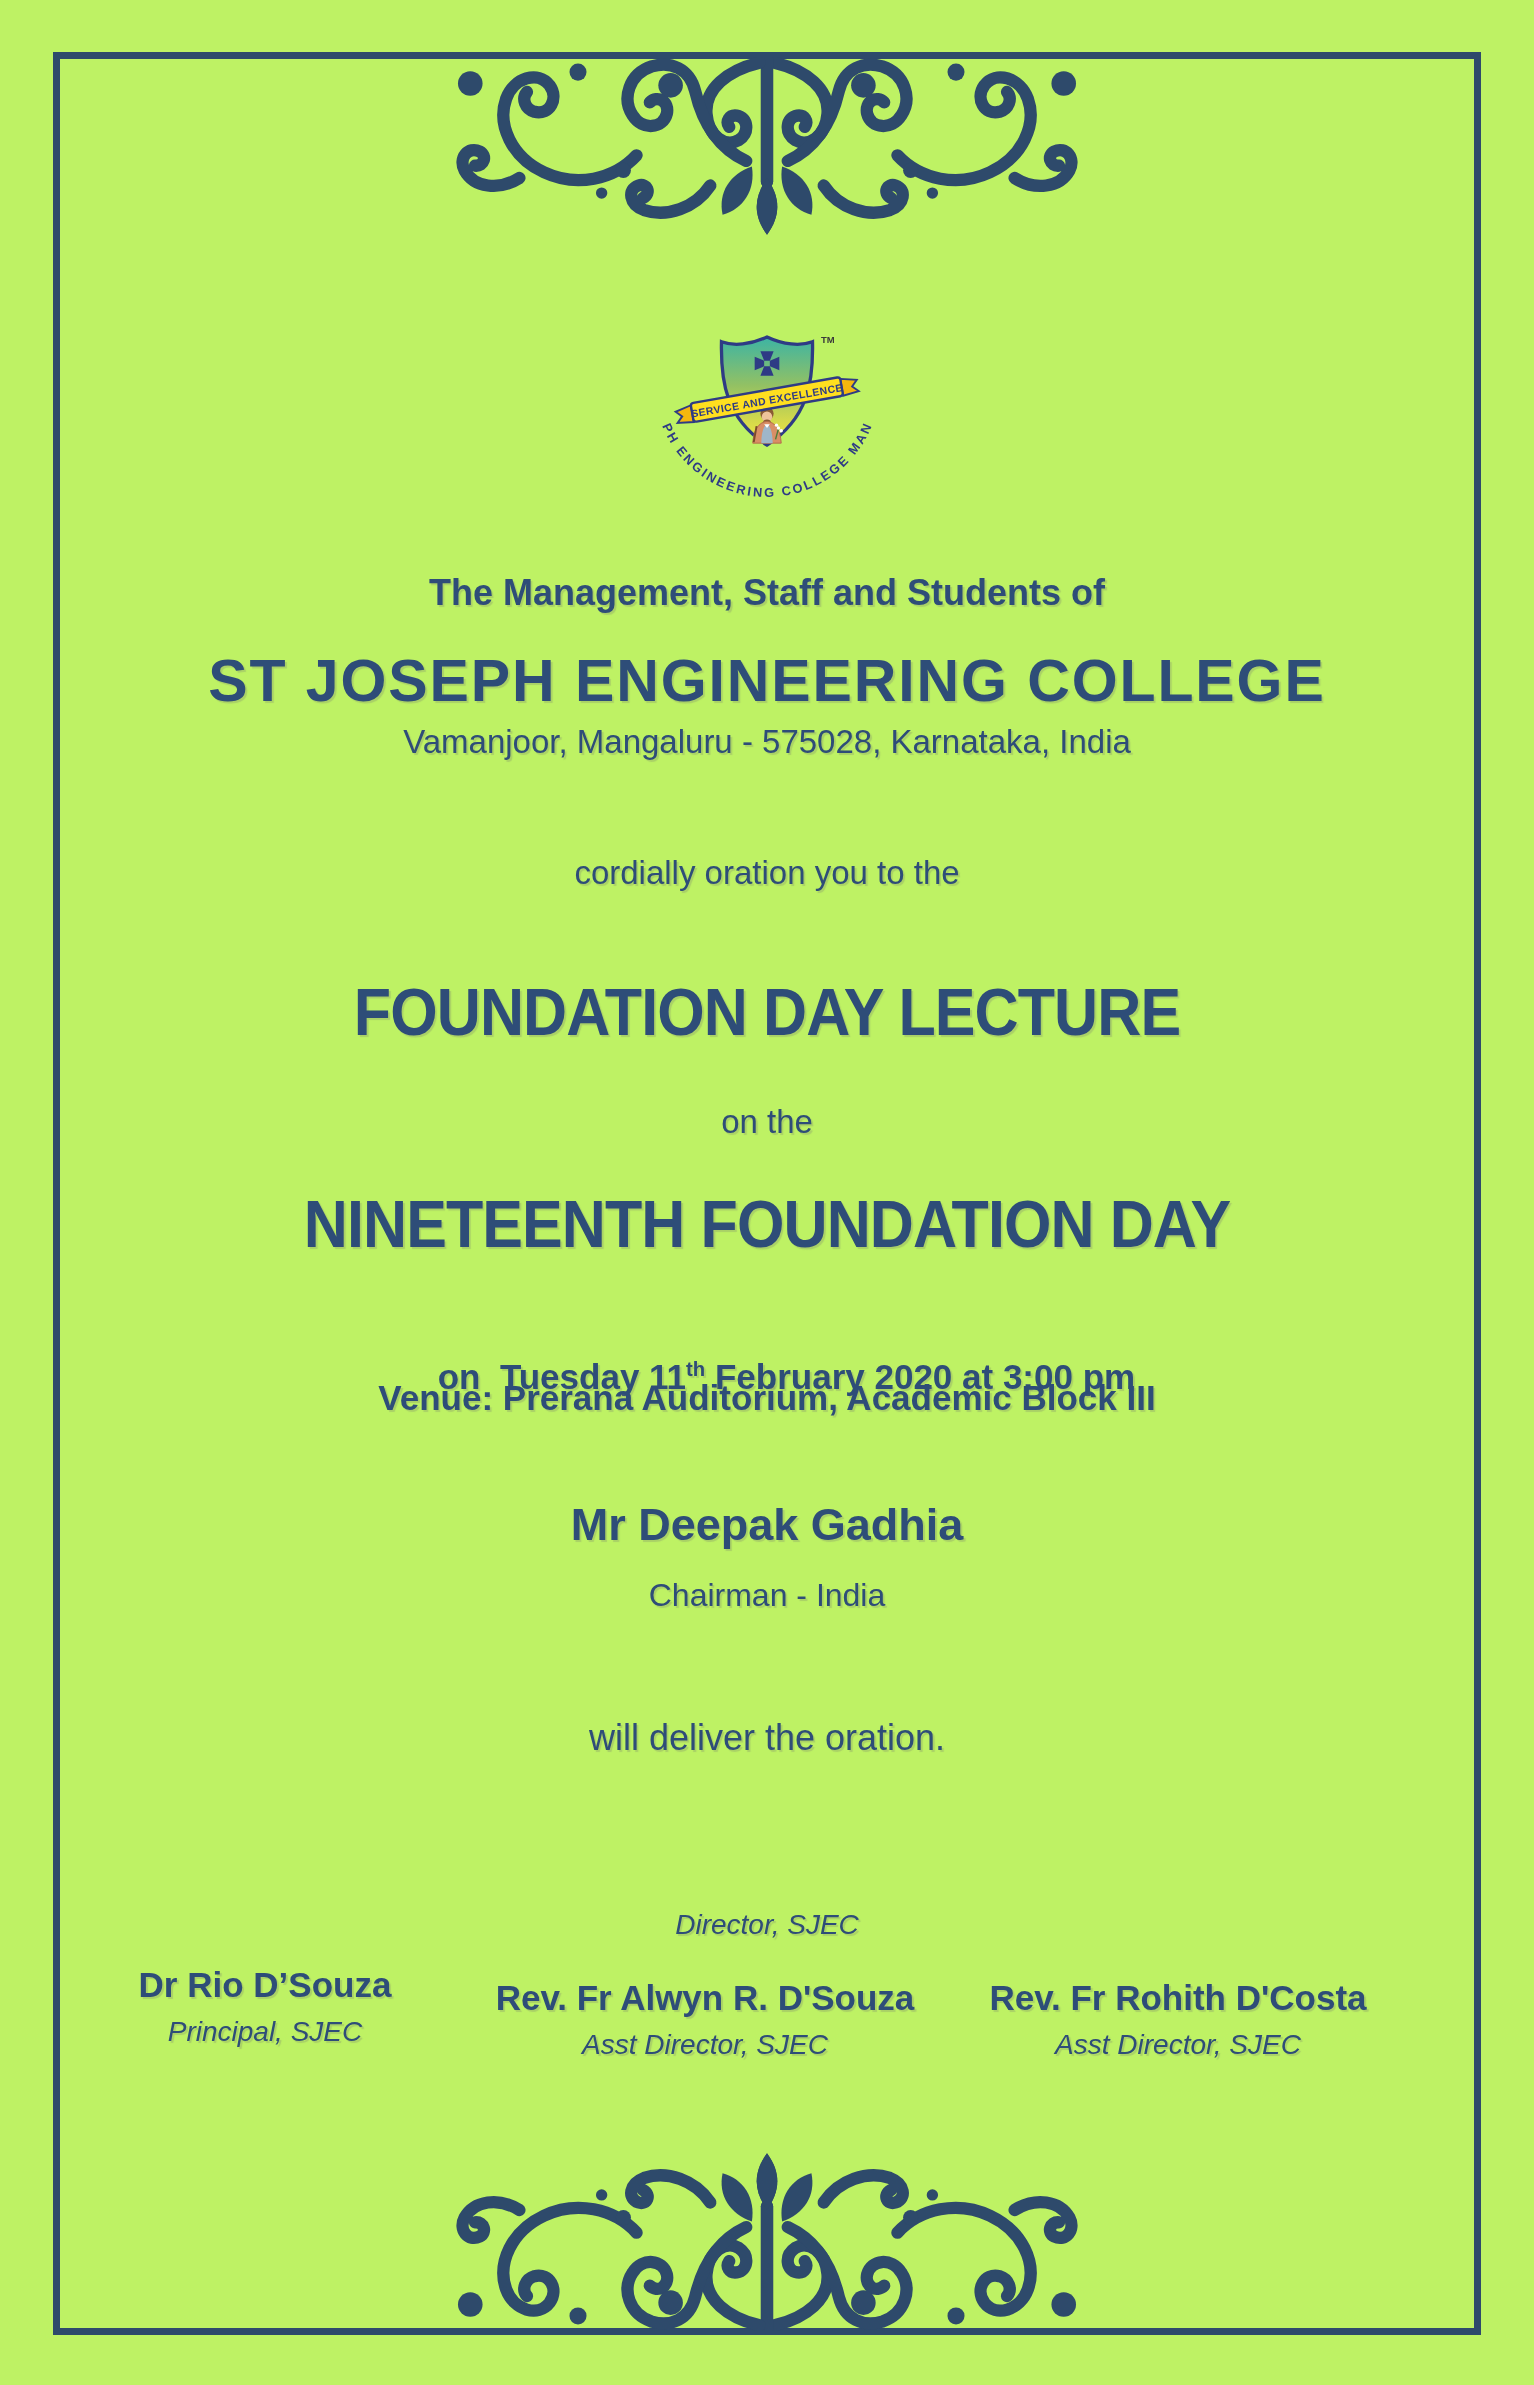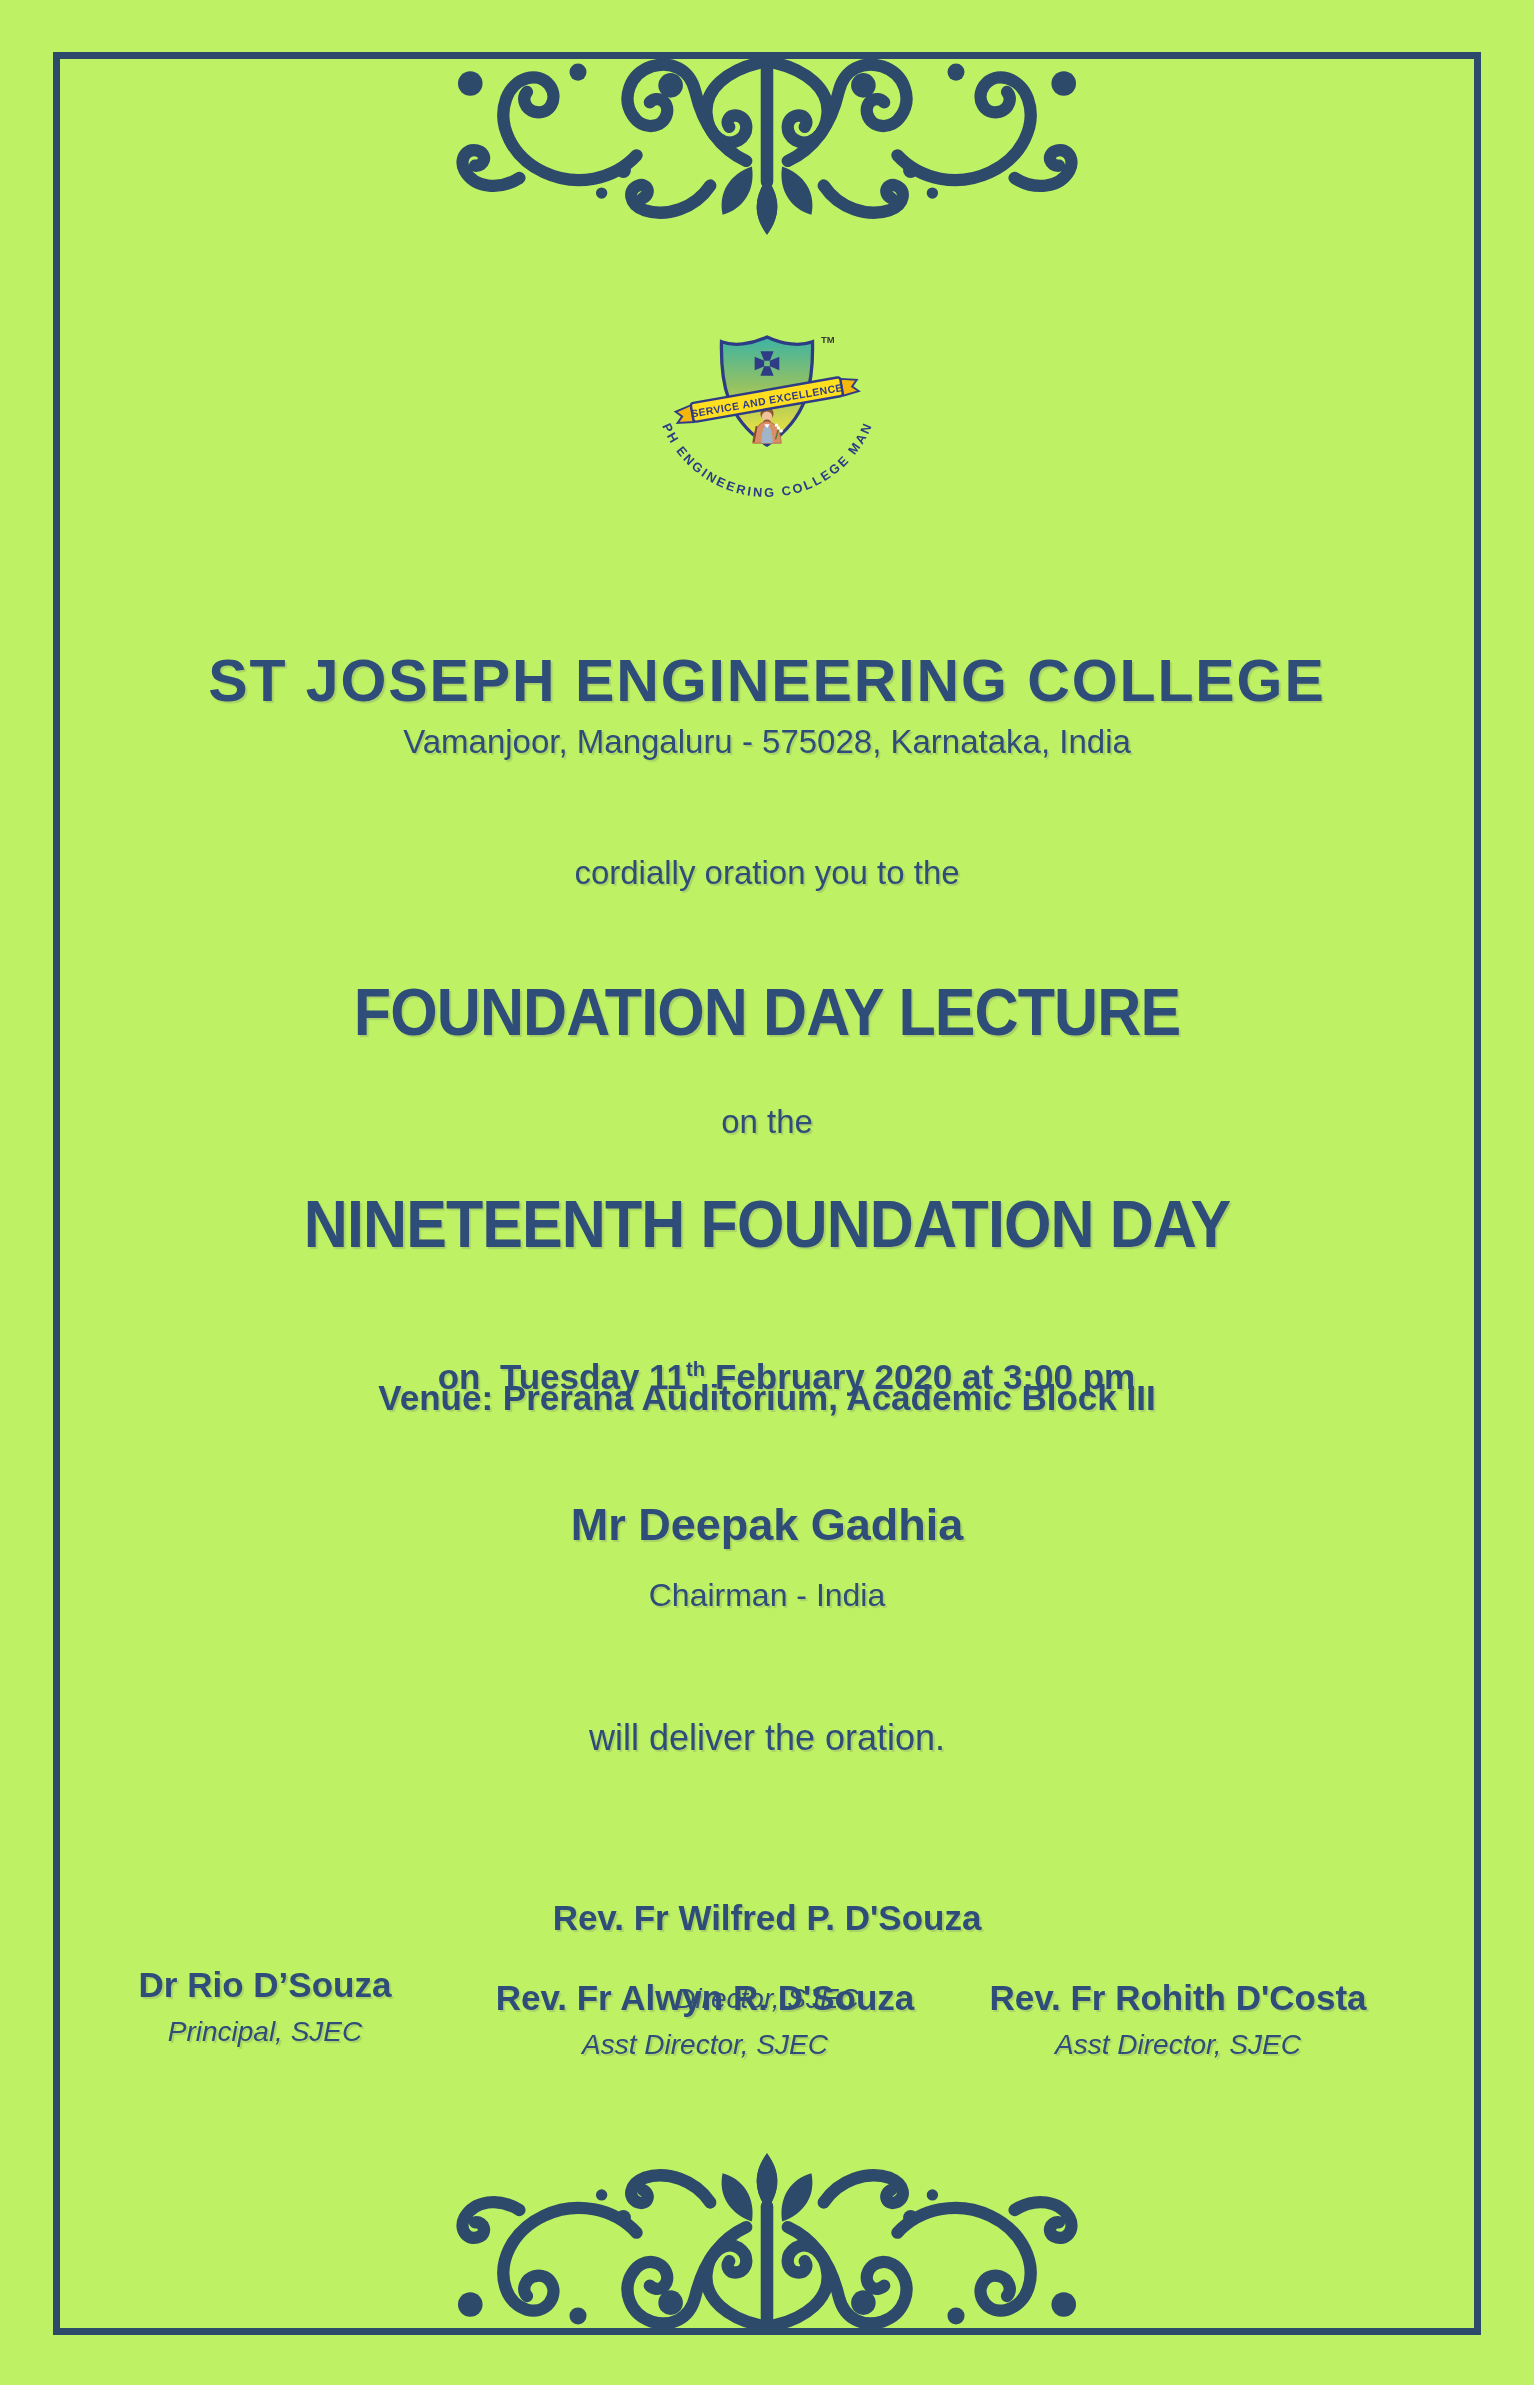"The Management, Staff and Students" div.abs { html: none -> <div>The Management, Staff and Students of</div> }
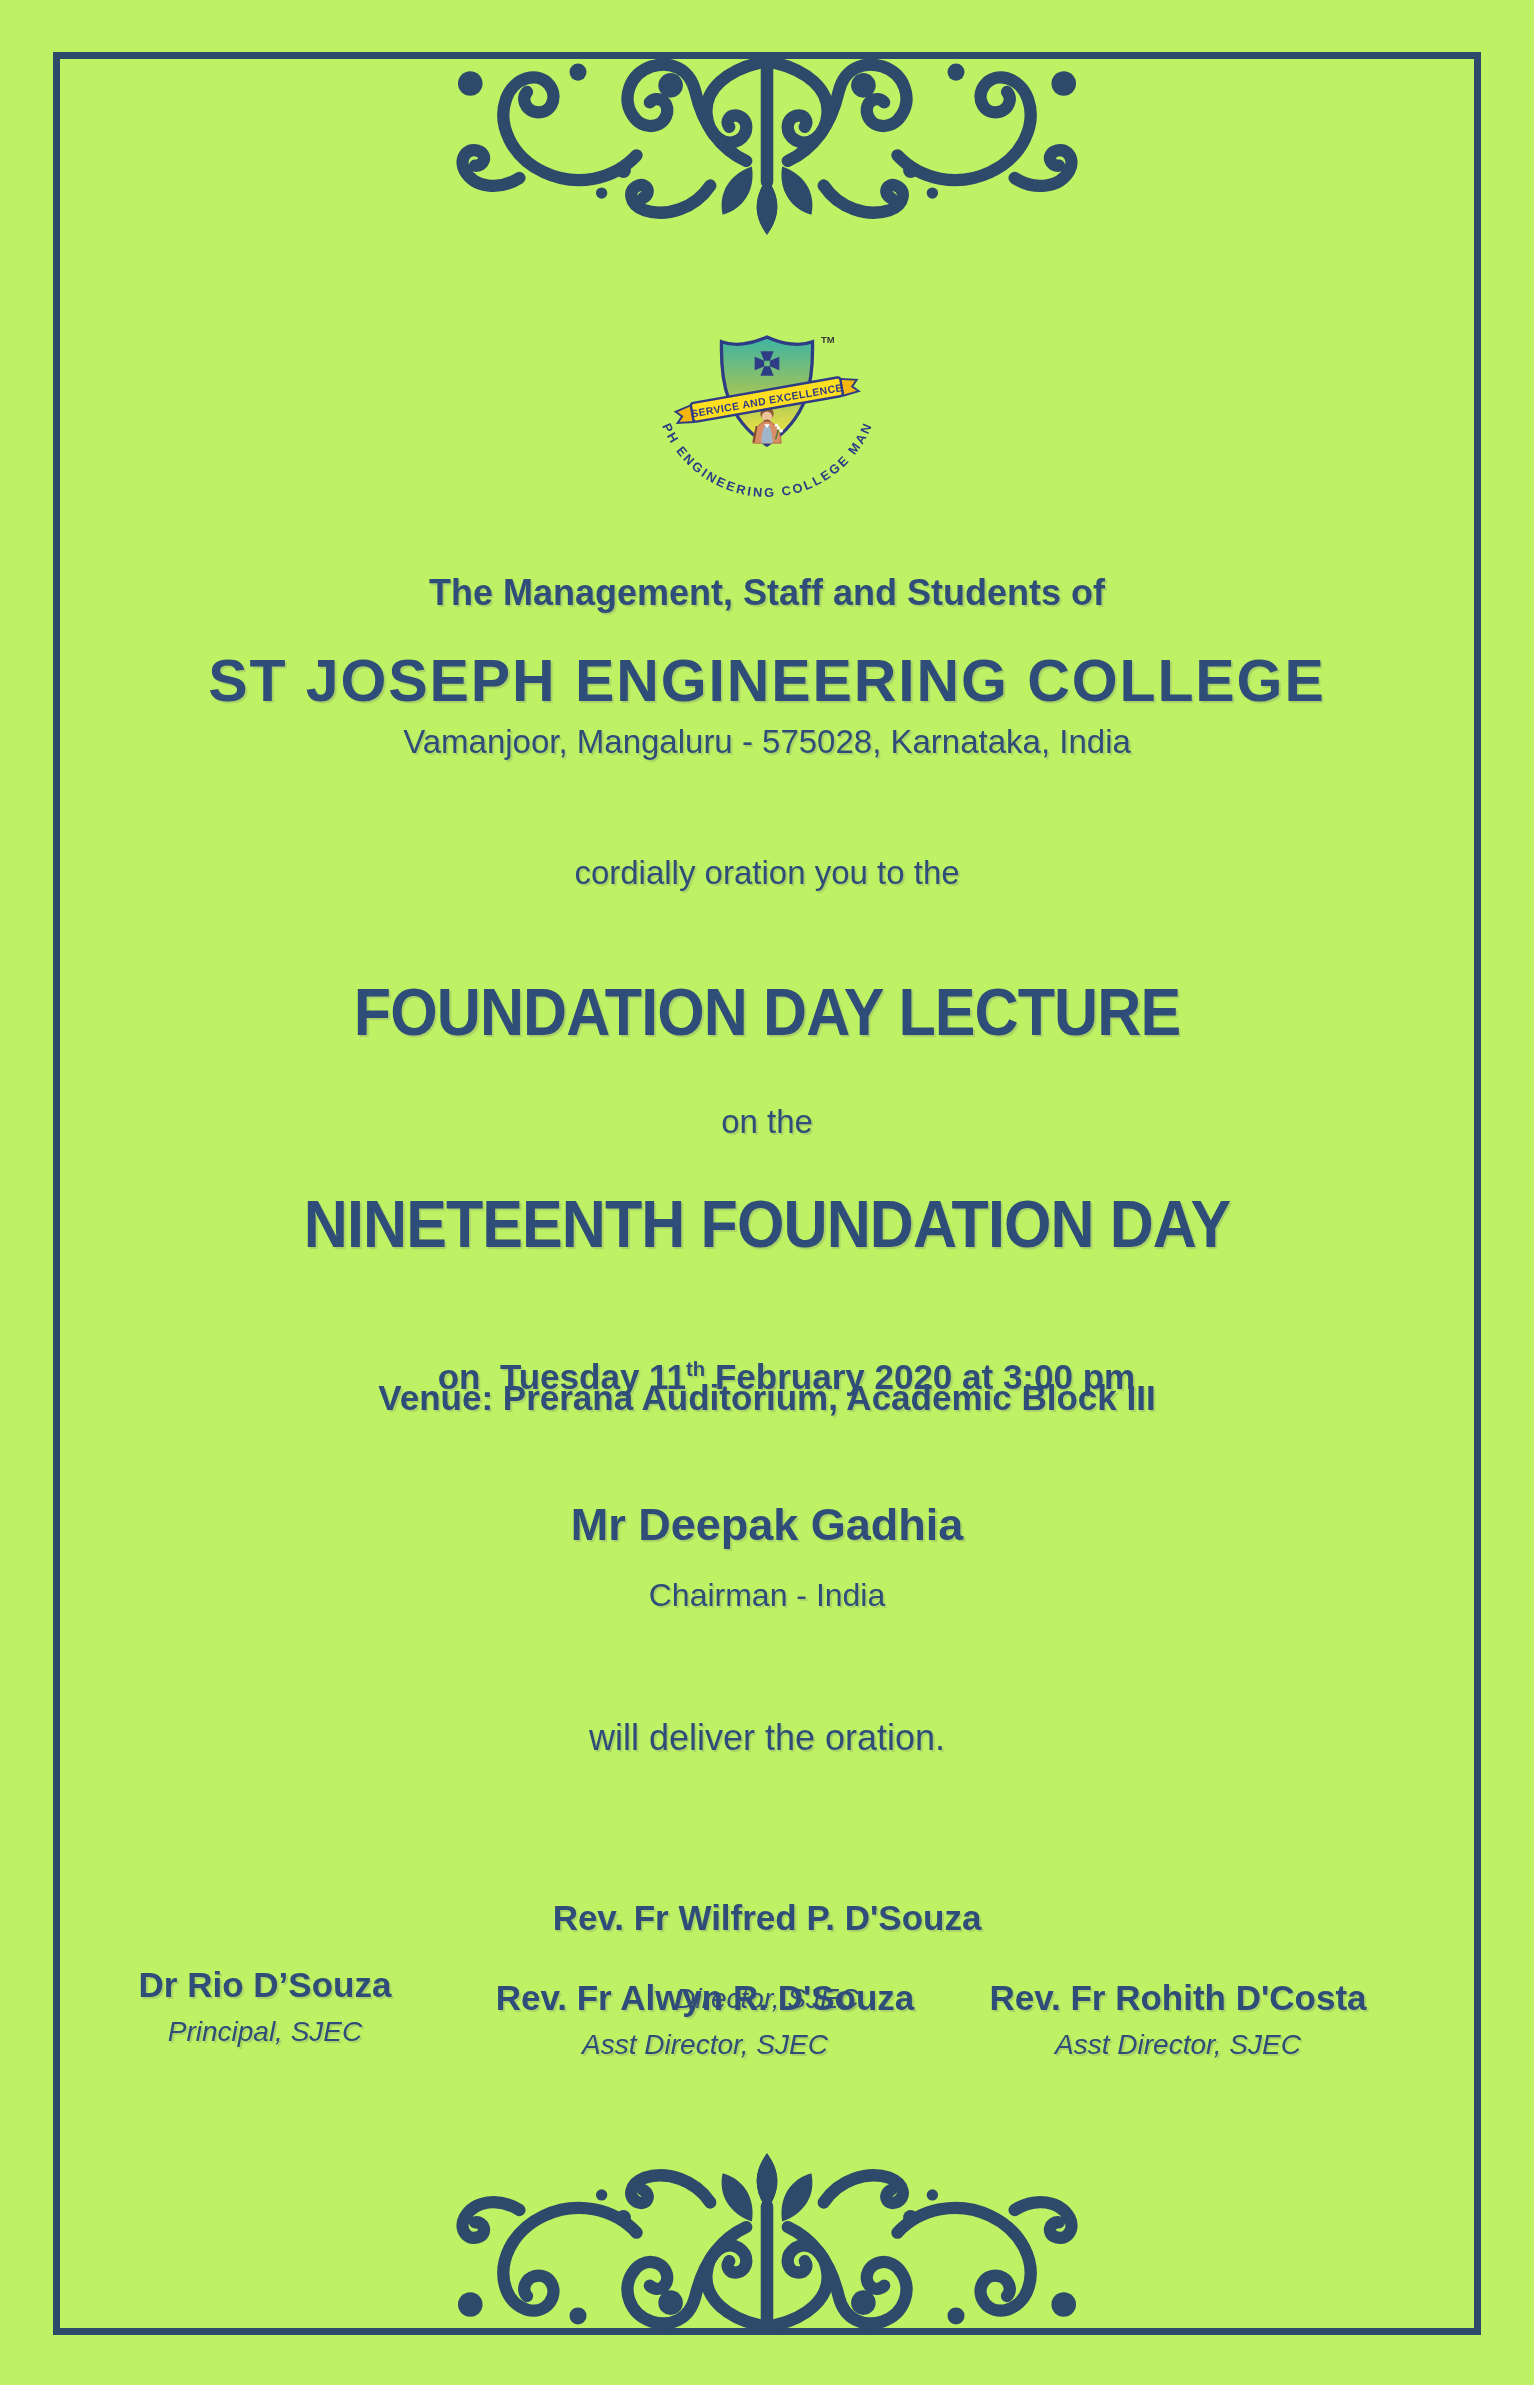"Rev. Fr Wilfred P. D'Souza" div.sig-name { html: <div>Rev. Fr Wilfred P. D'Souza</div> -> none }
